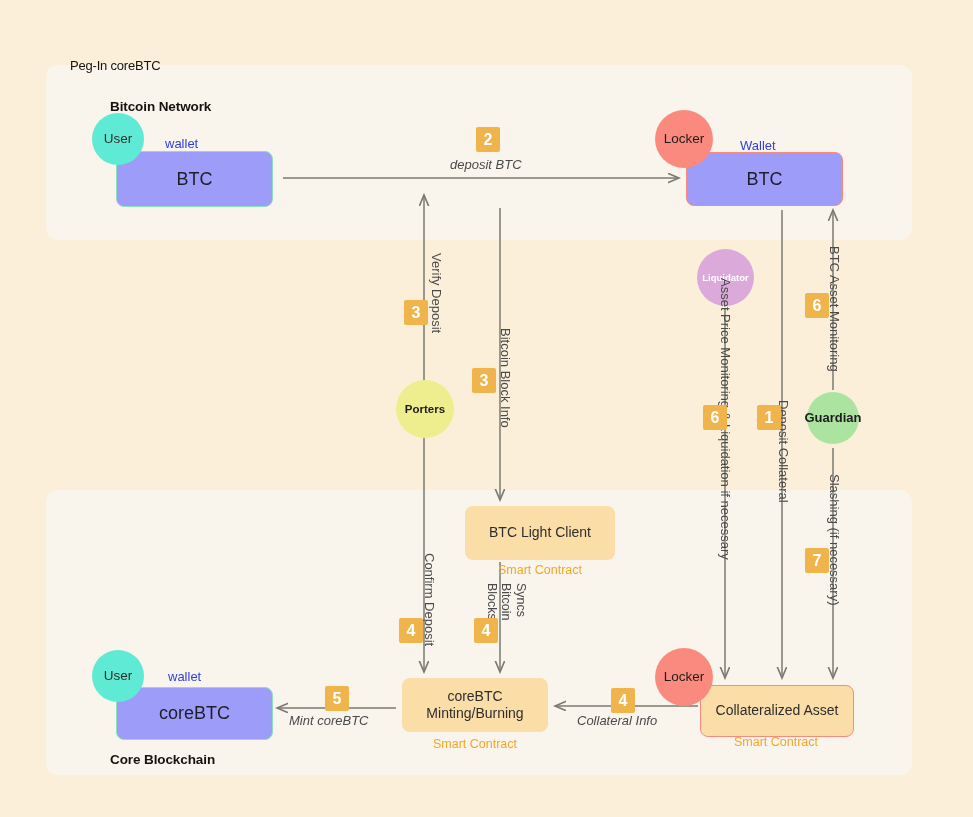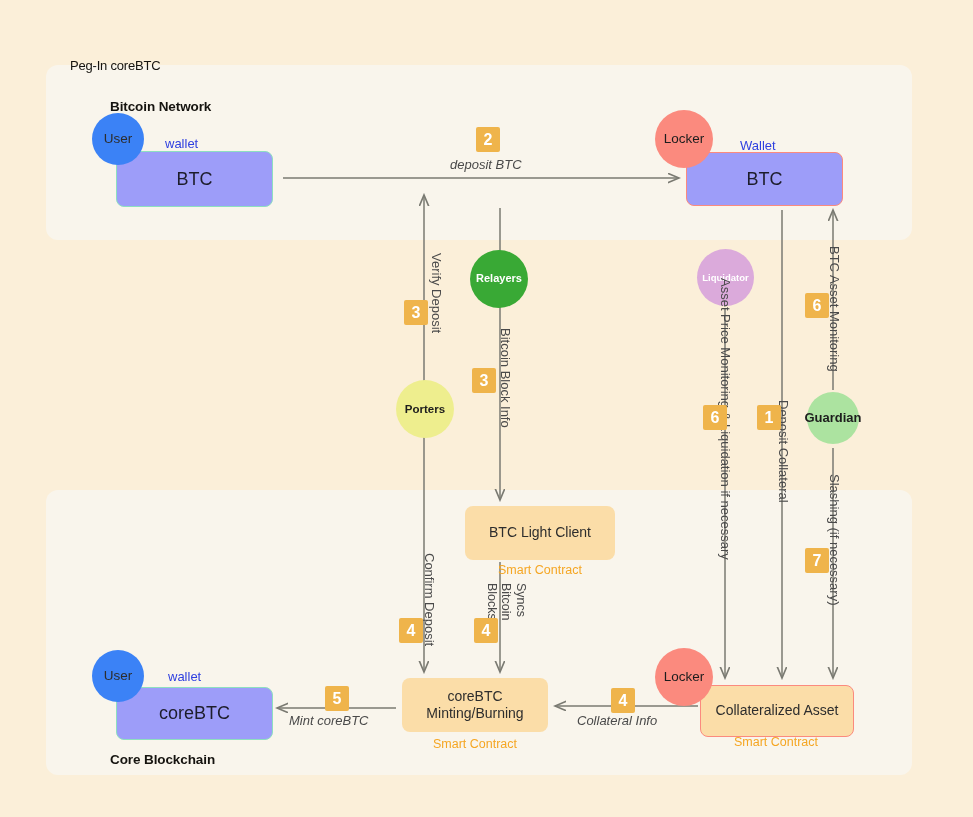"User" .actor-user { background: #3b82f6 -> #5eead4 }
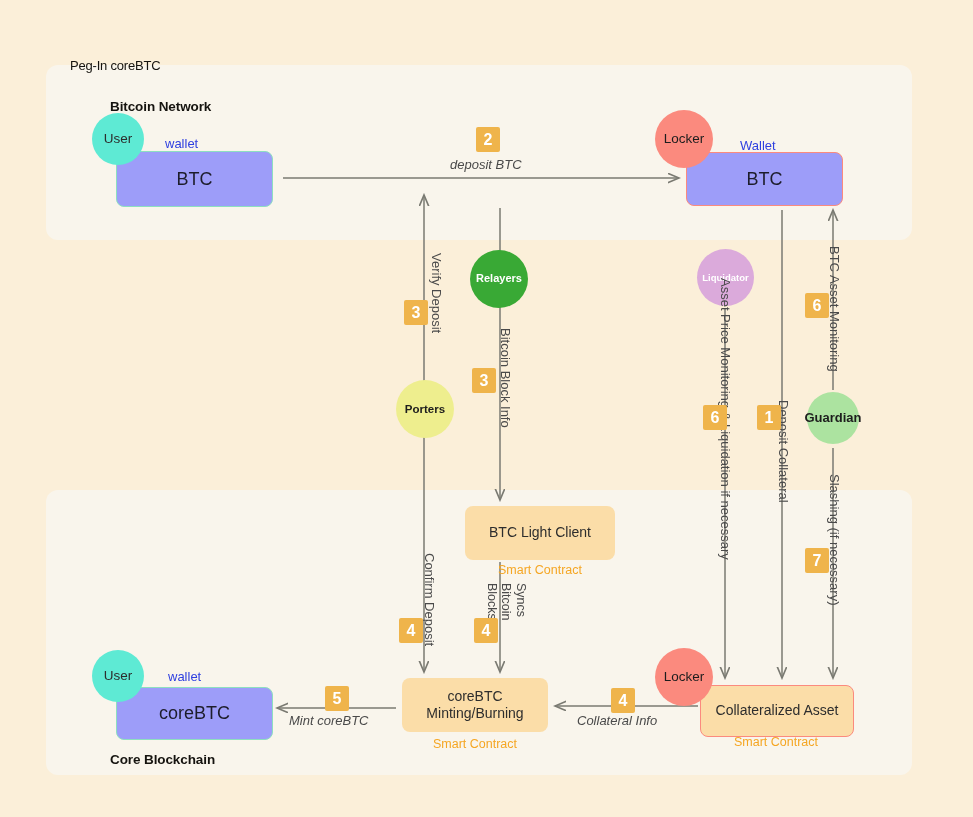"Relayers" div.actor { html: <div>Relayers</div> -> none }
